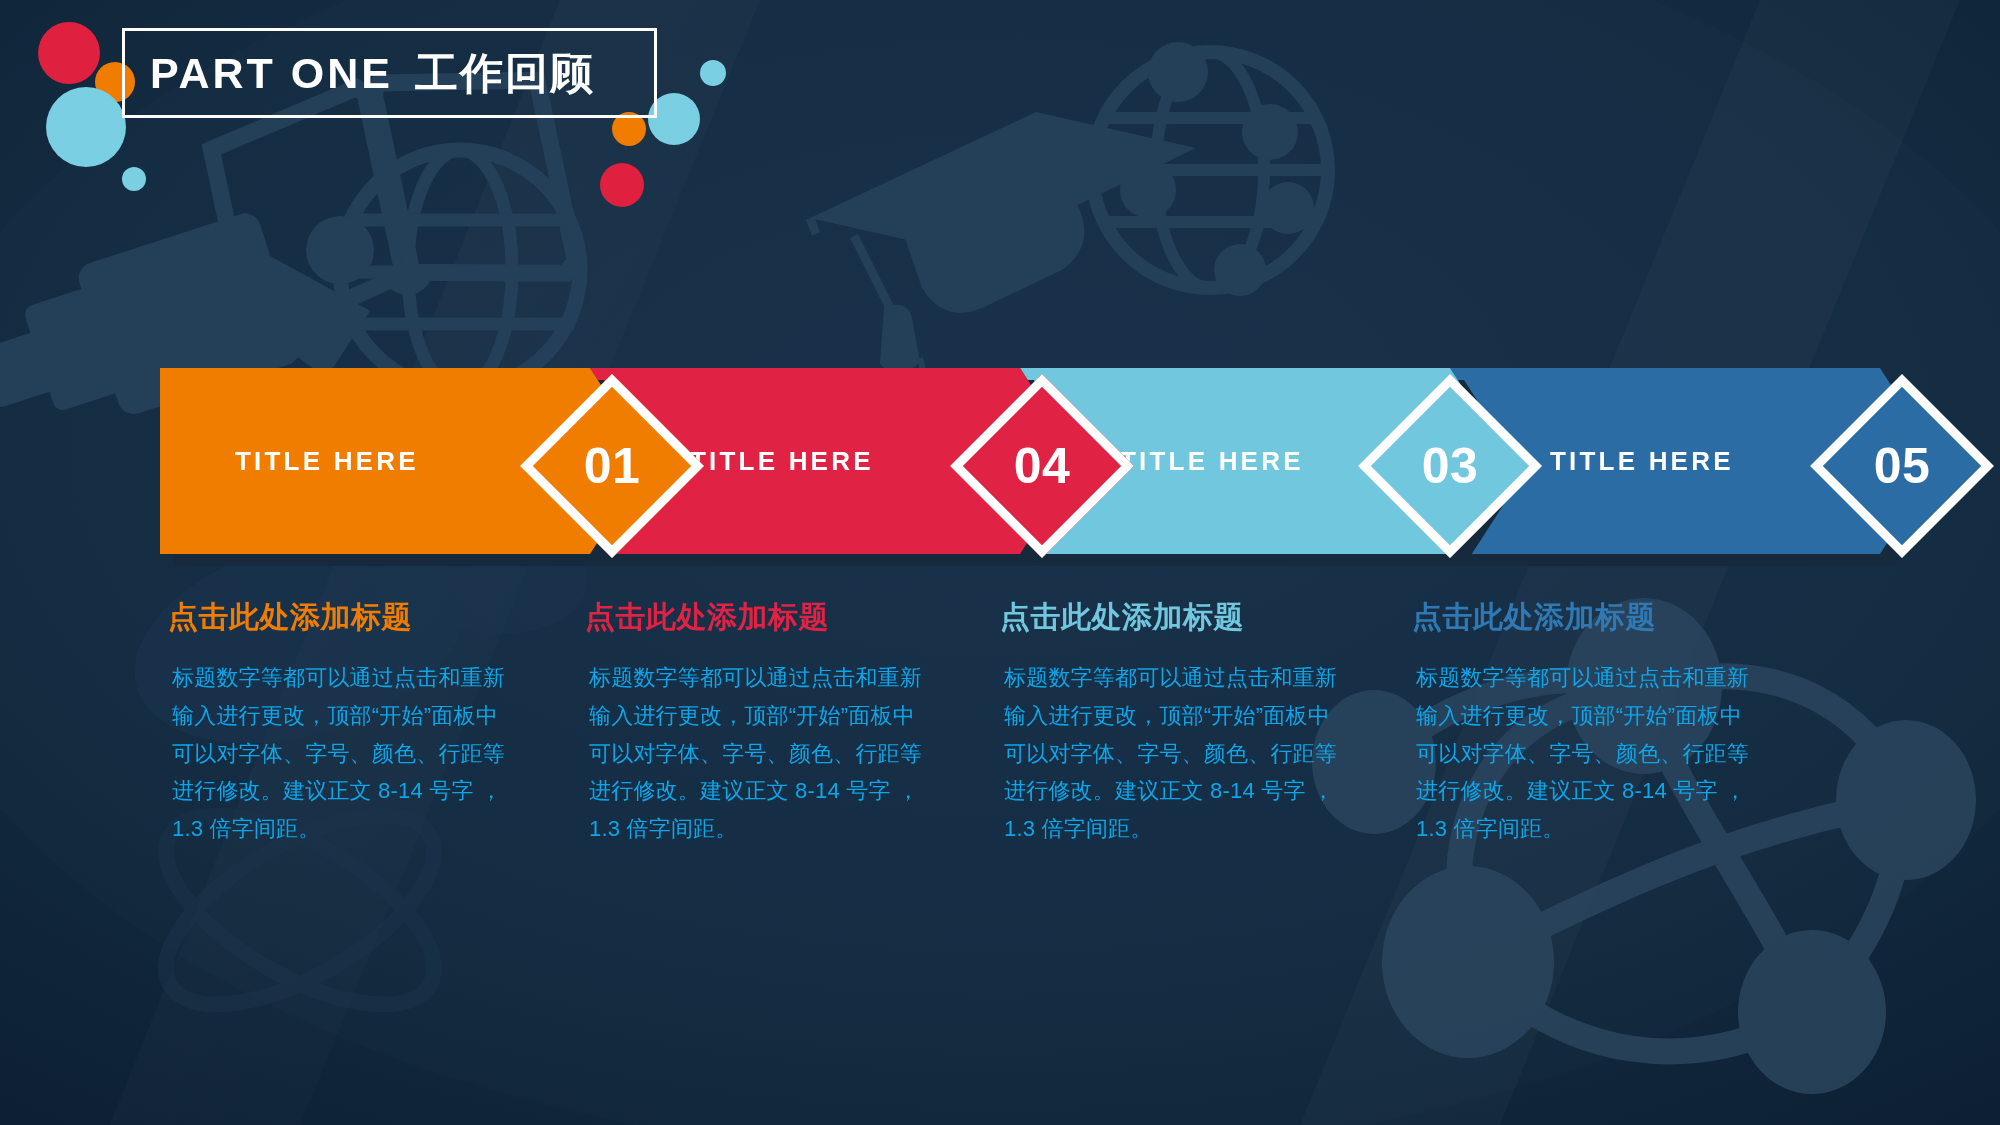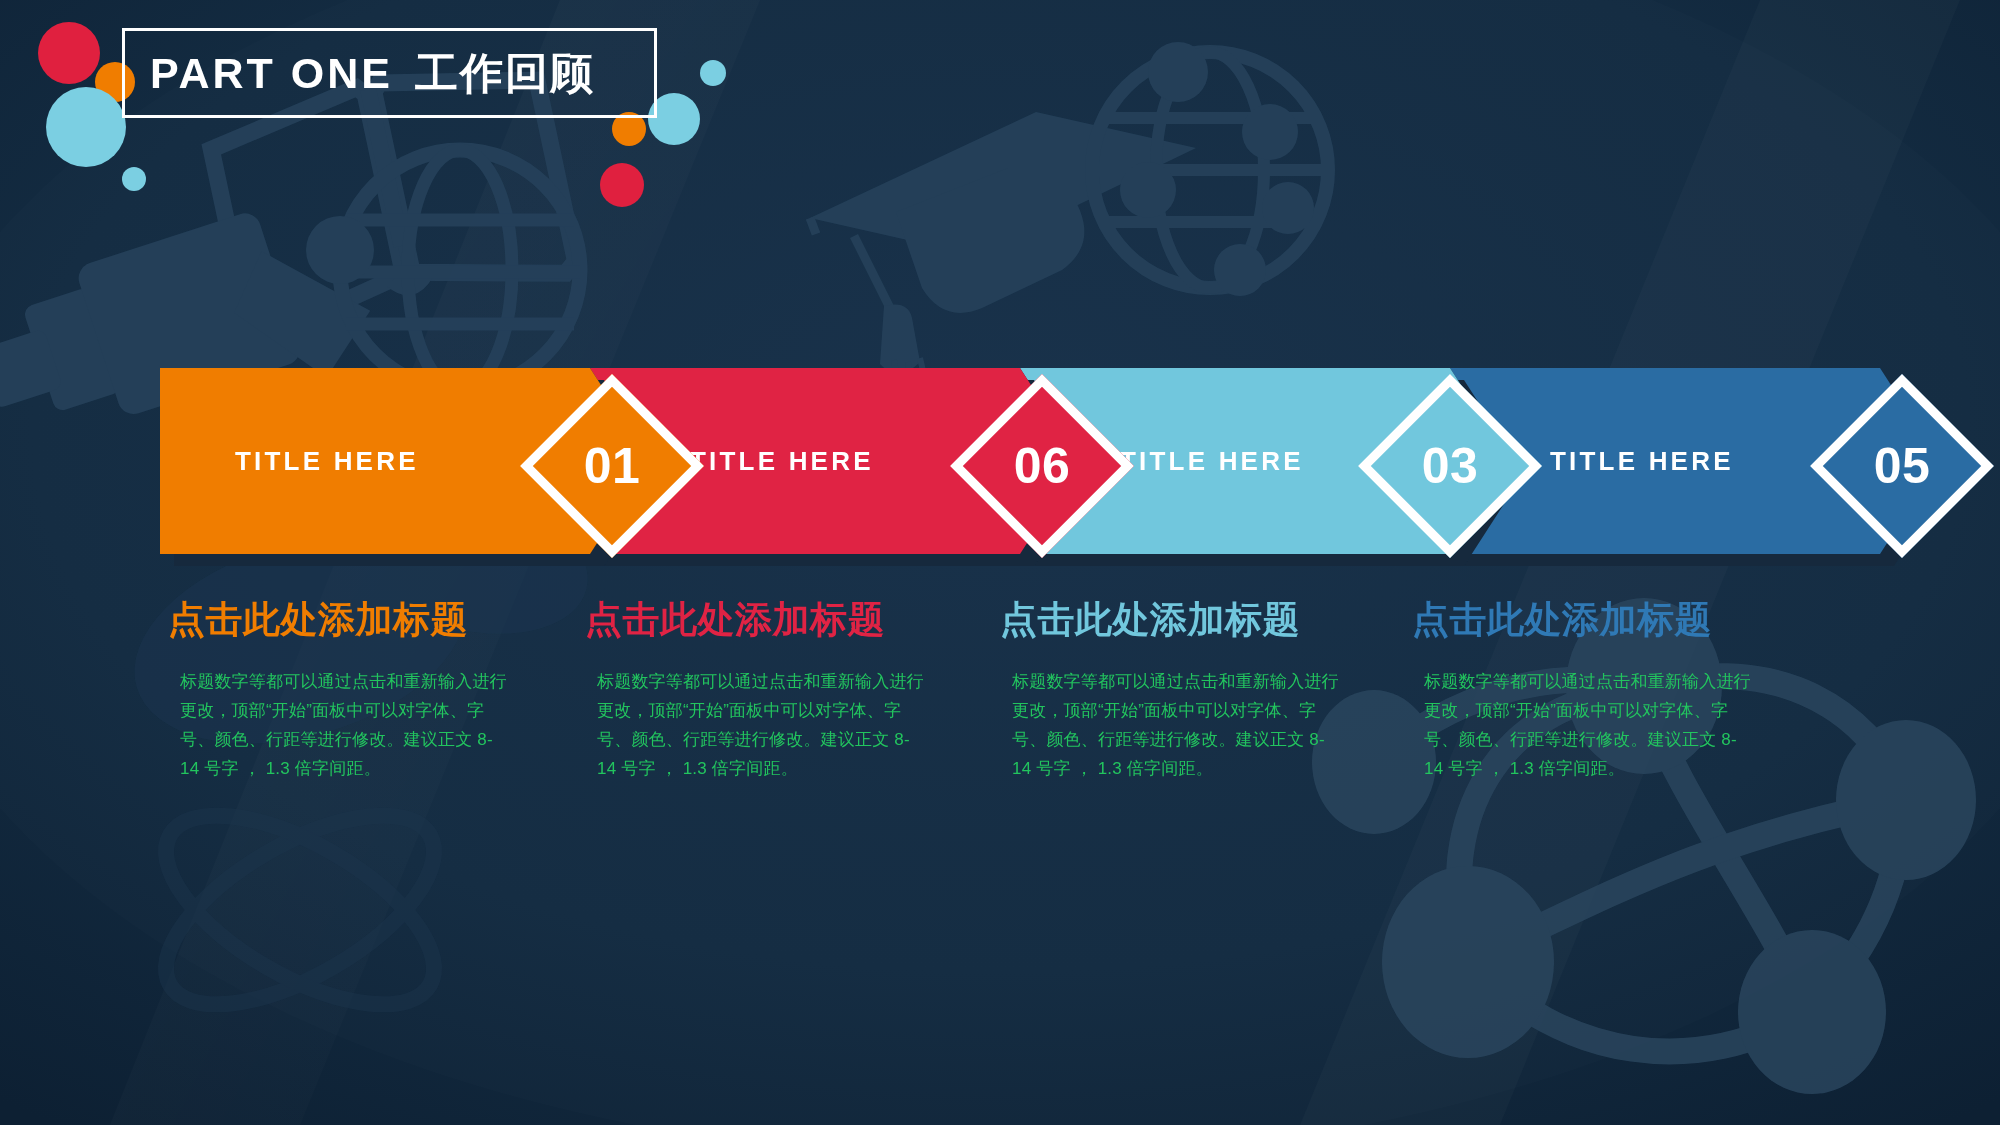"06" div.dia-num { text: 06 -> 04 }
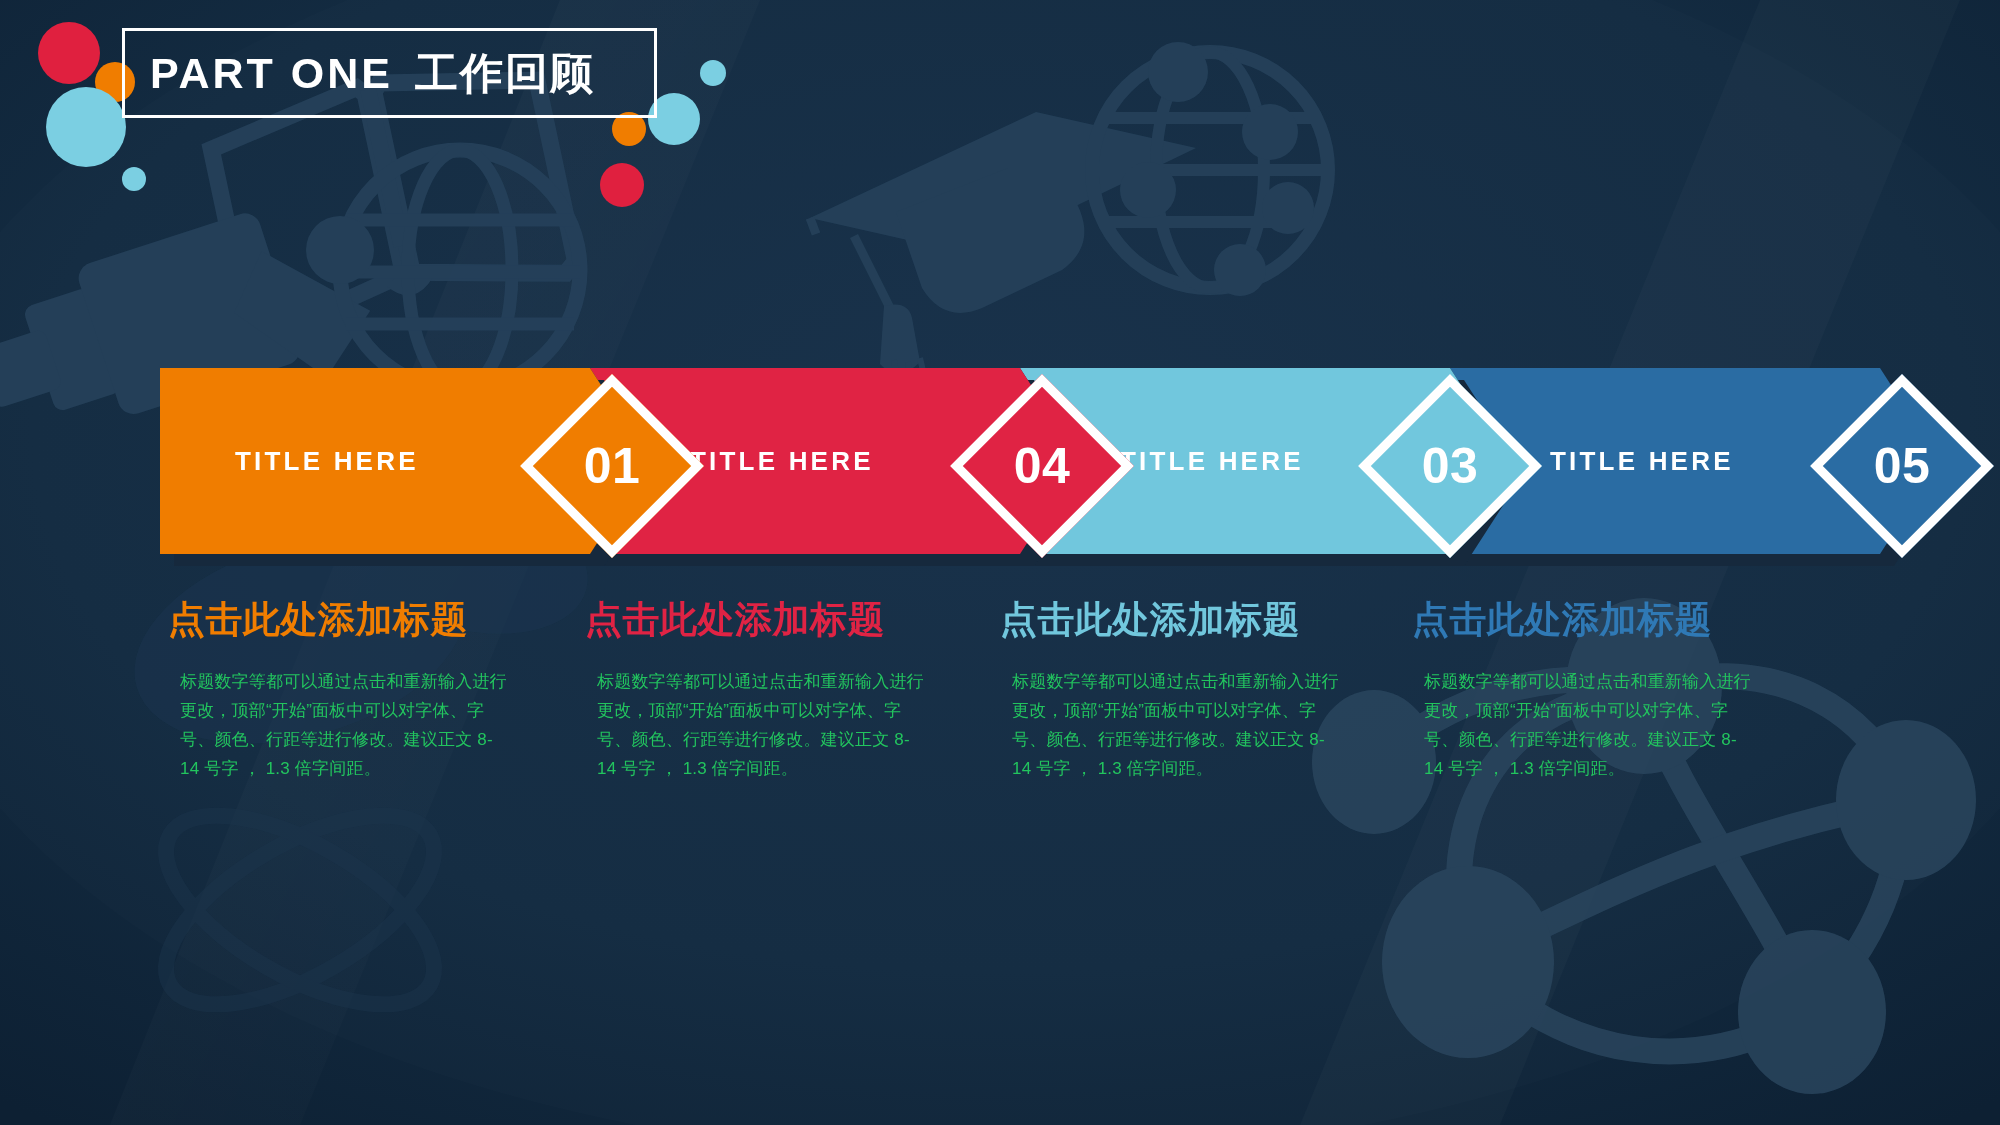"点击此处添加标题" .col-h { font-size: 37px -> 30px }
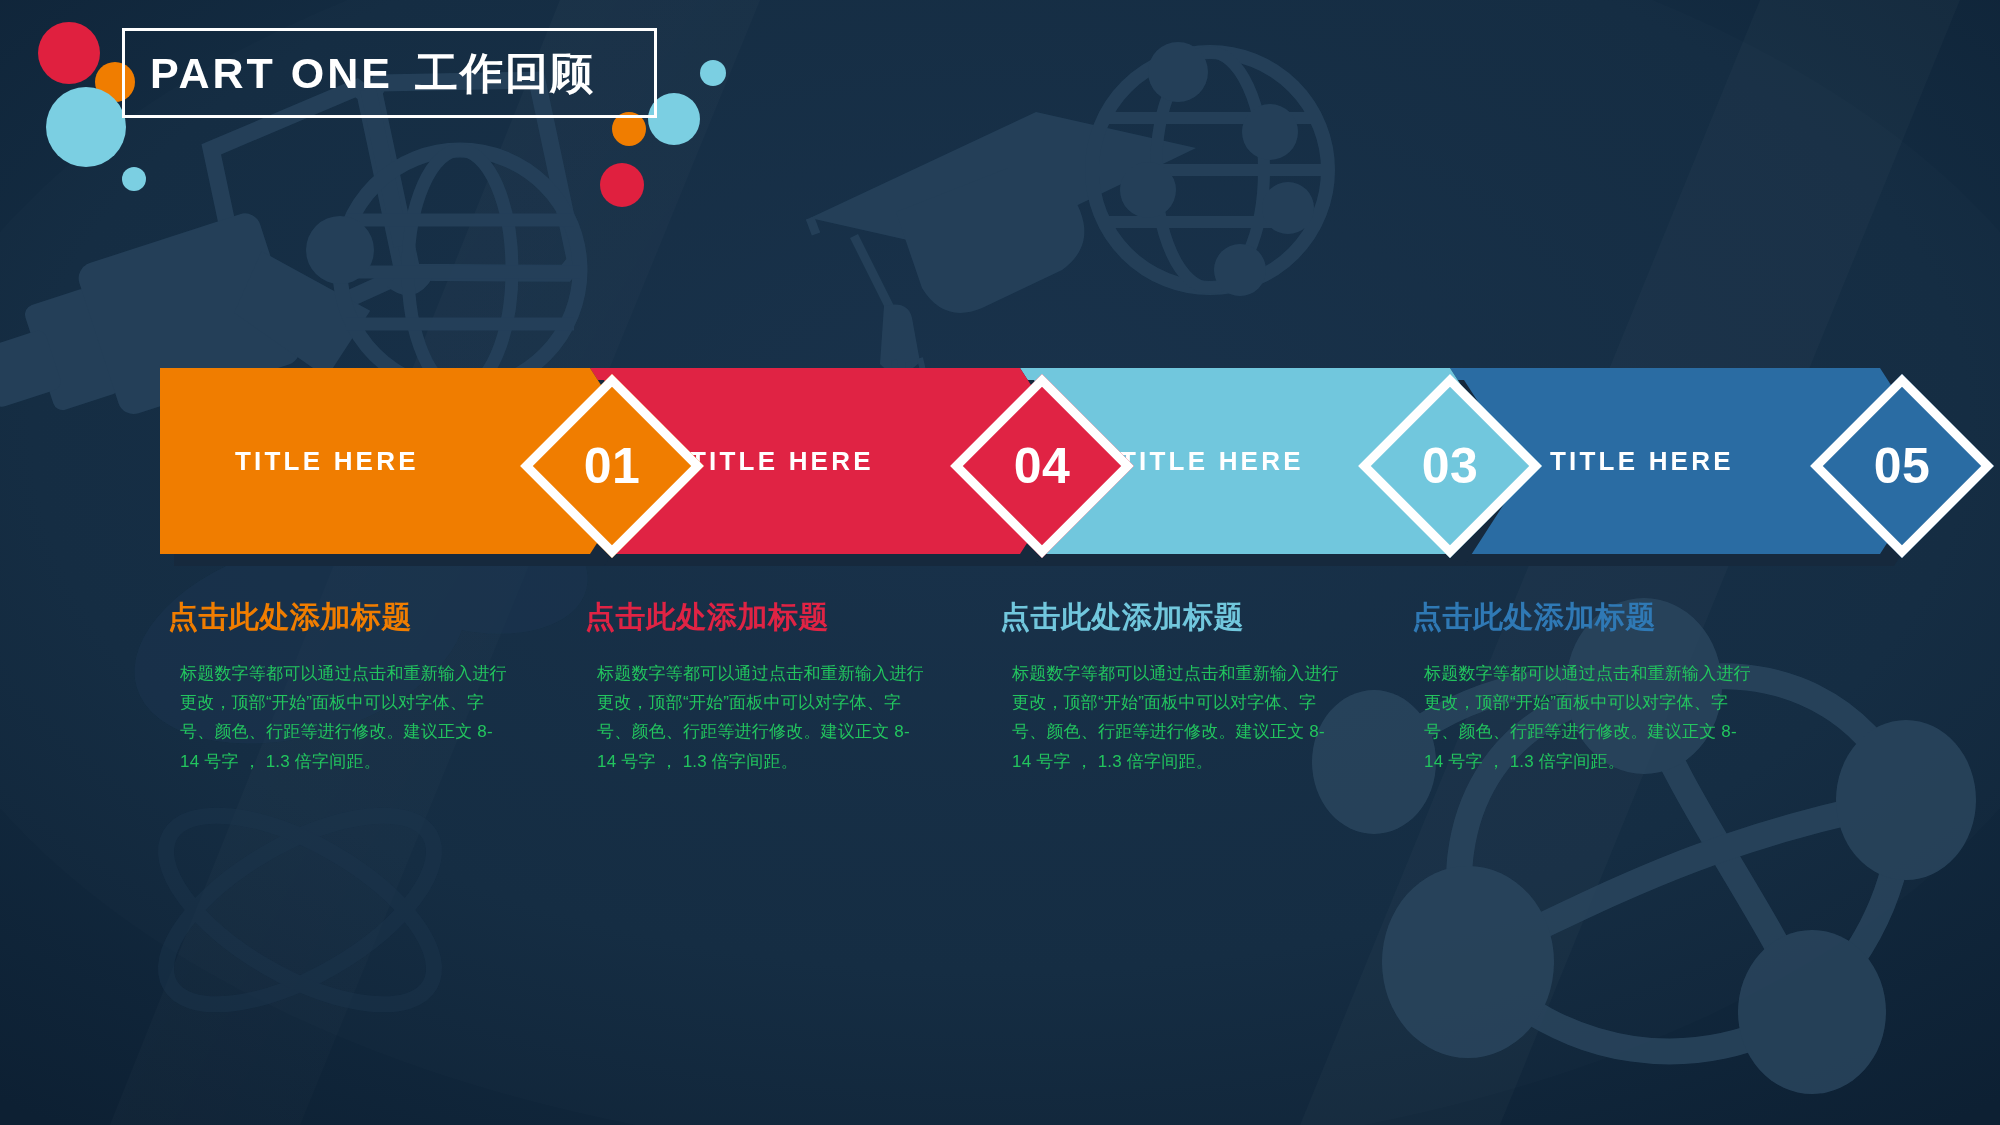"标题数字等都可以通过点击和重新输入进行更改，顶部“开始”面板中可以对字体、字号、" .col-p { color: #22c55e -> #0ea5e9; font-size: 17px -> 22px; margin: 12px -> 4px }
